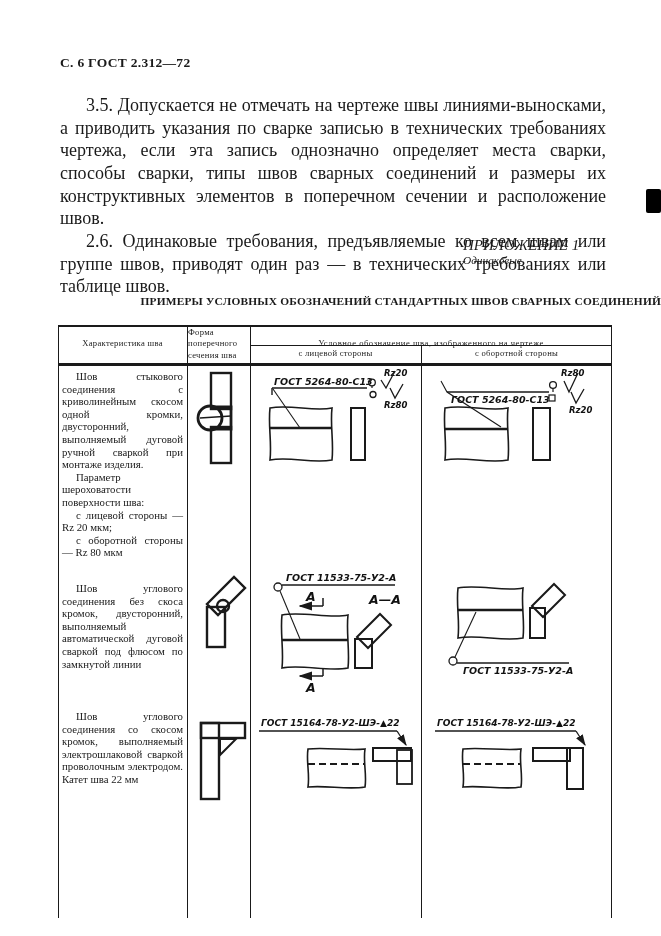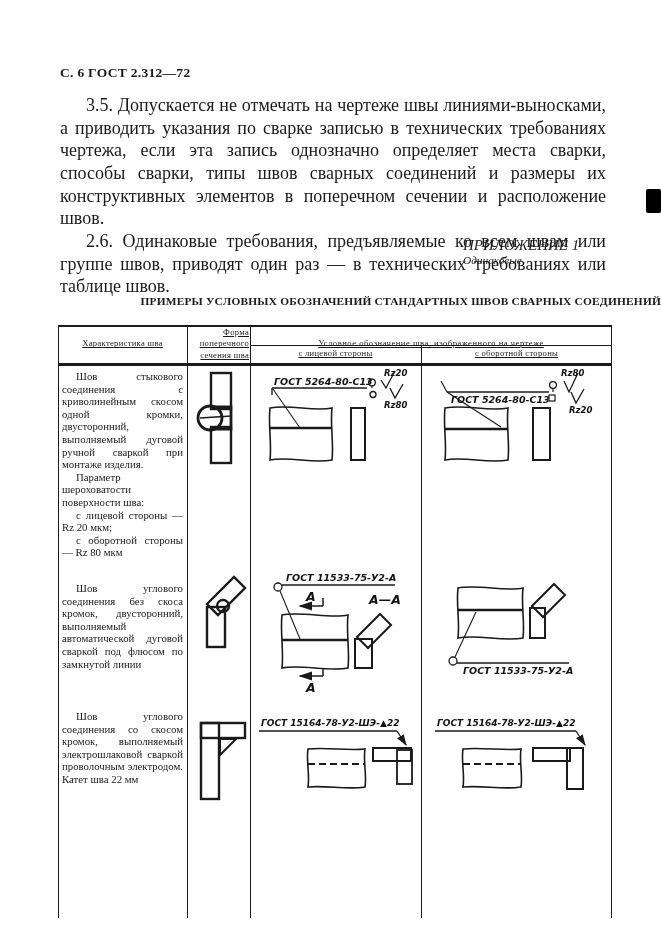"С. 6 ГОСТ 2.312—72" .page-header { top: 65px -> 55px }
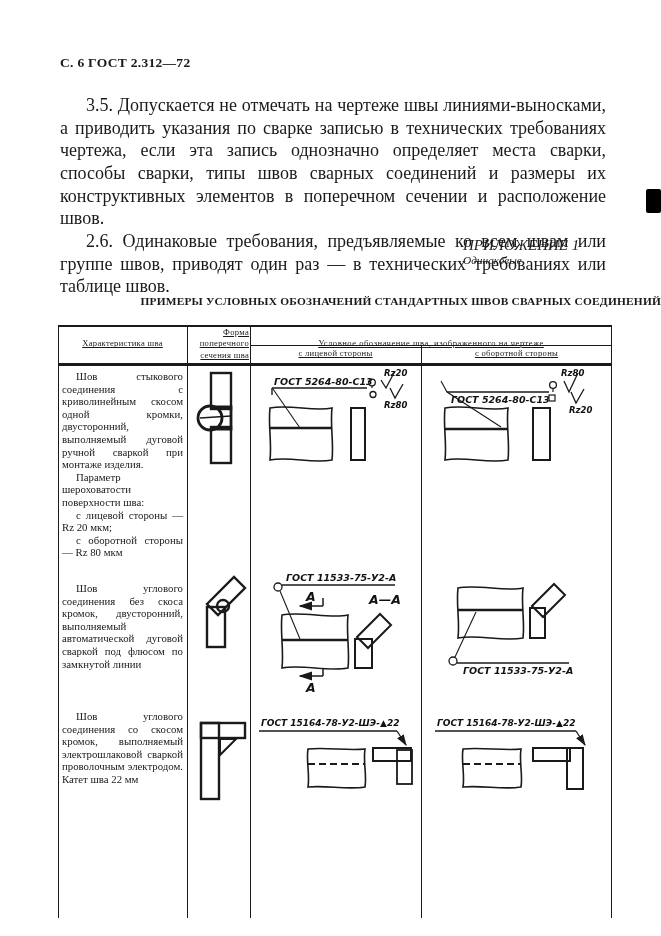"Форма поперечного сечения шва" .hcell { text-align: right -> left; text-decoration: underline -> none }
